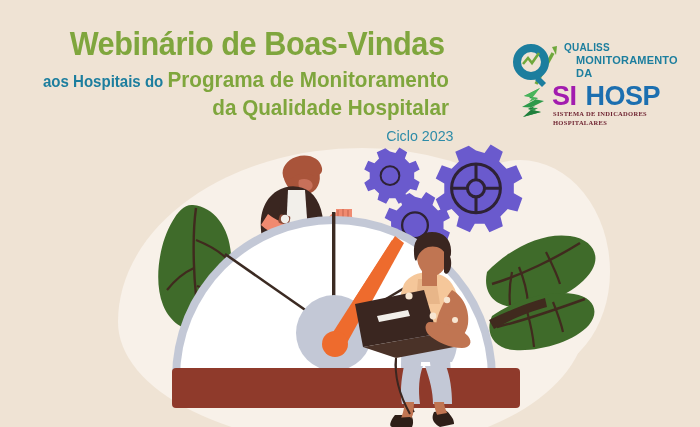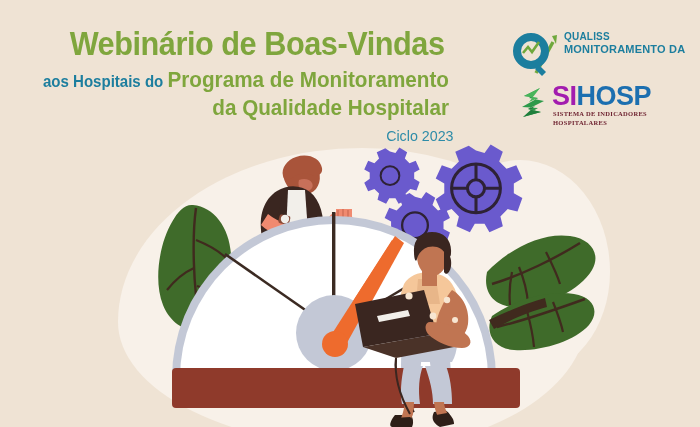"QUALISS" #logo-qualiss { top: 30px -> 41px }
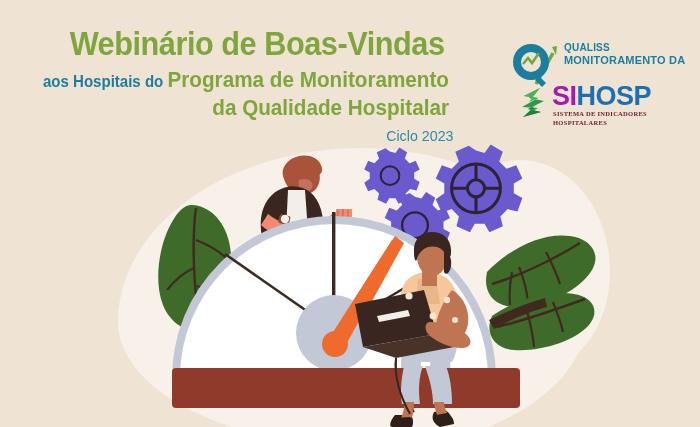"MONITORAMENTO DA" .q-t2 { margin-left: none -> 12px }
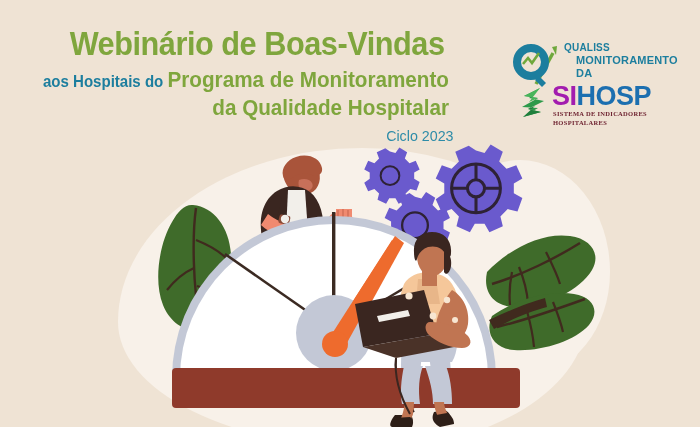"HOSP" .s-hosp { padding-left: none -> 9px }
